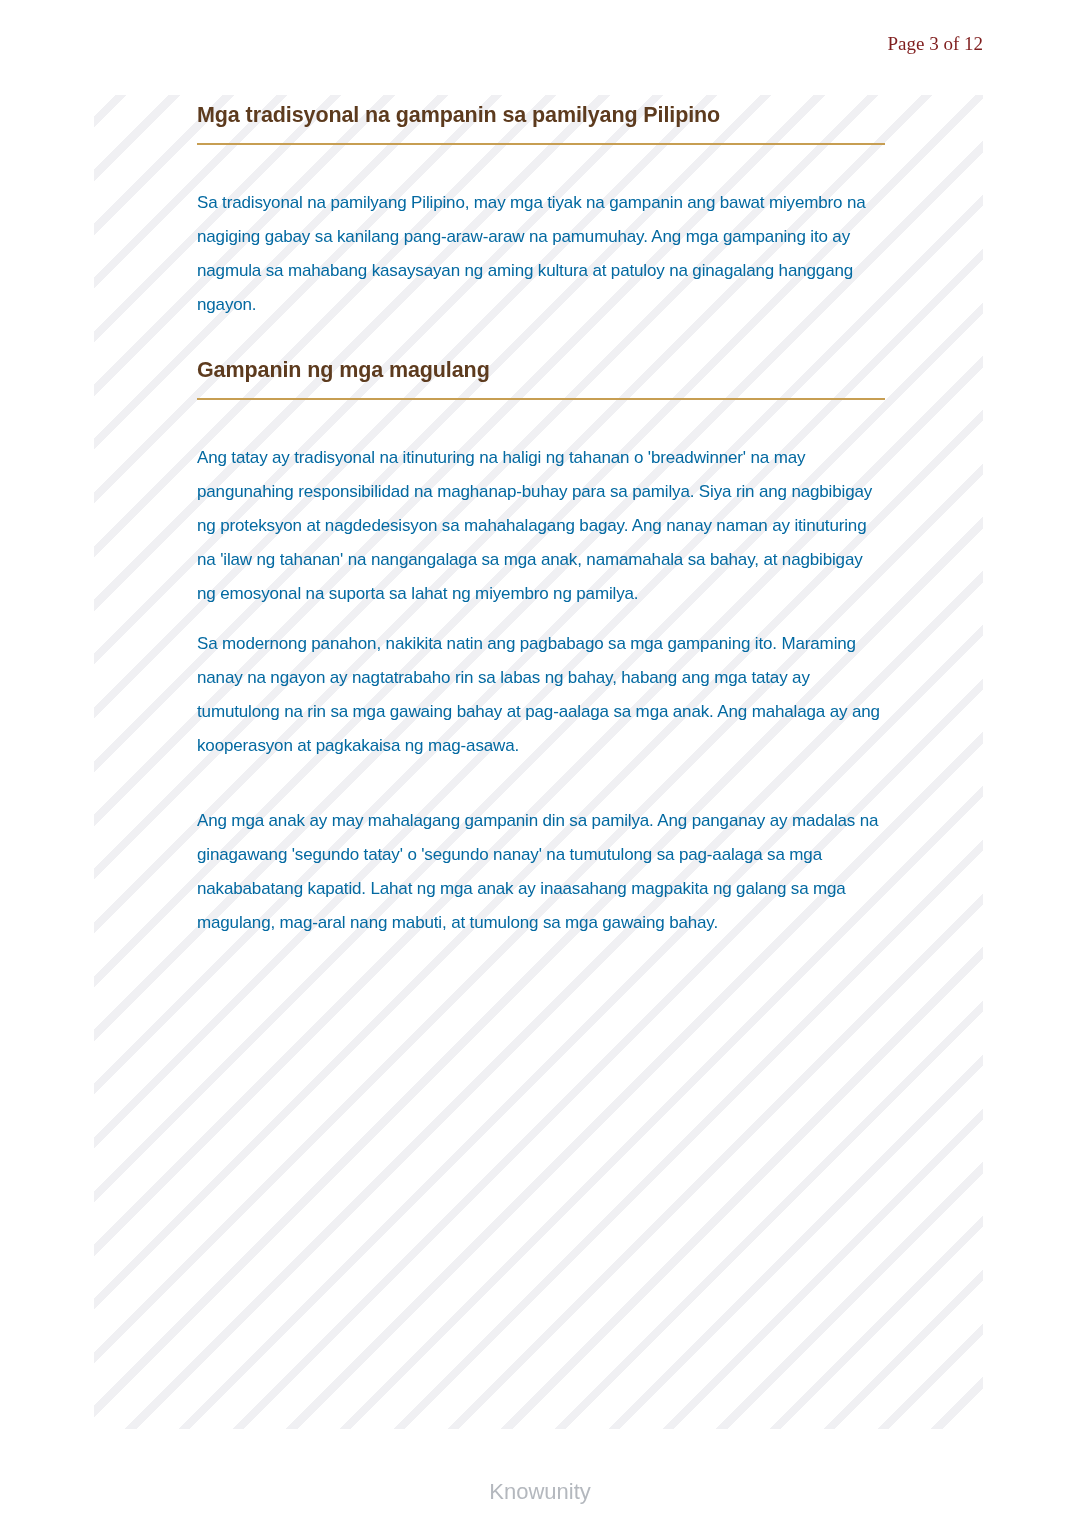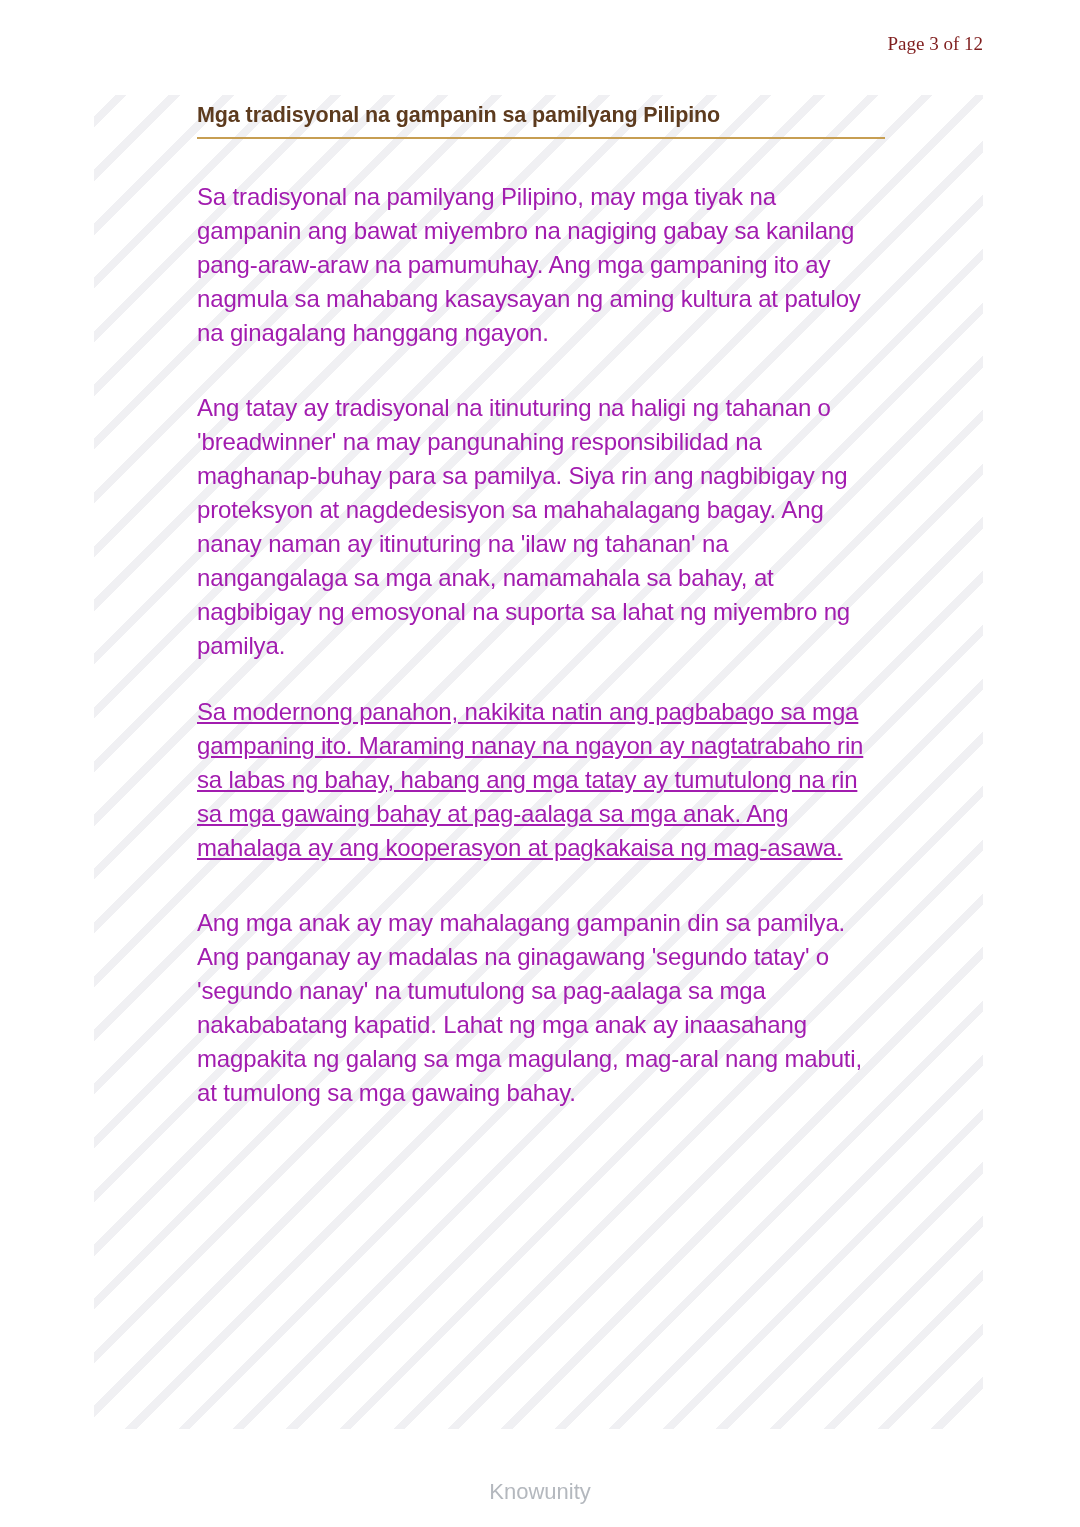"Mga tradisyonal na gampanin sa" .section-heading { padding-bottom: 9px -> 15px }
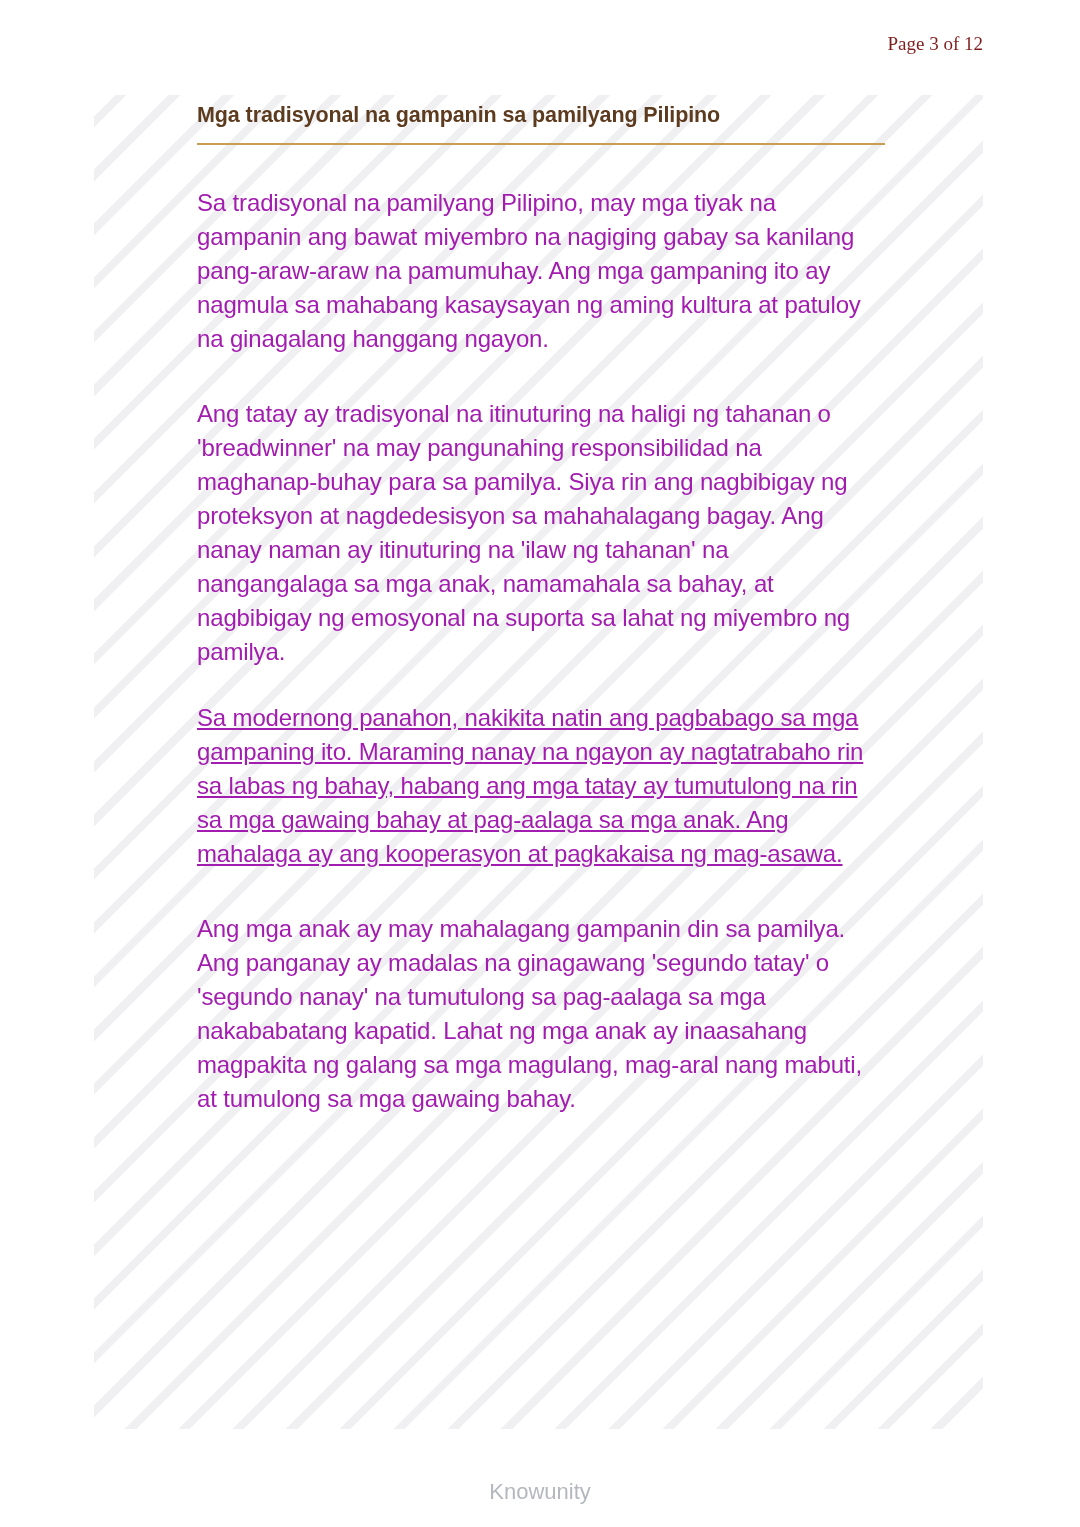"Sa tradisyonal na pamilyang Pilipino," .para { color: #a21caf -> #0369a1; font-size: 24px -> 17px }
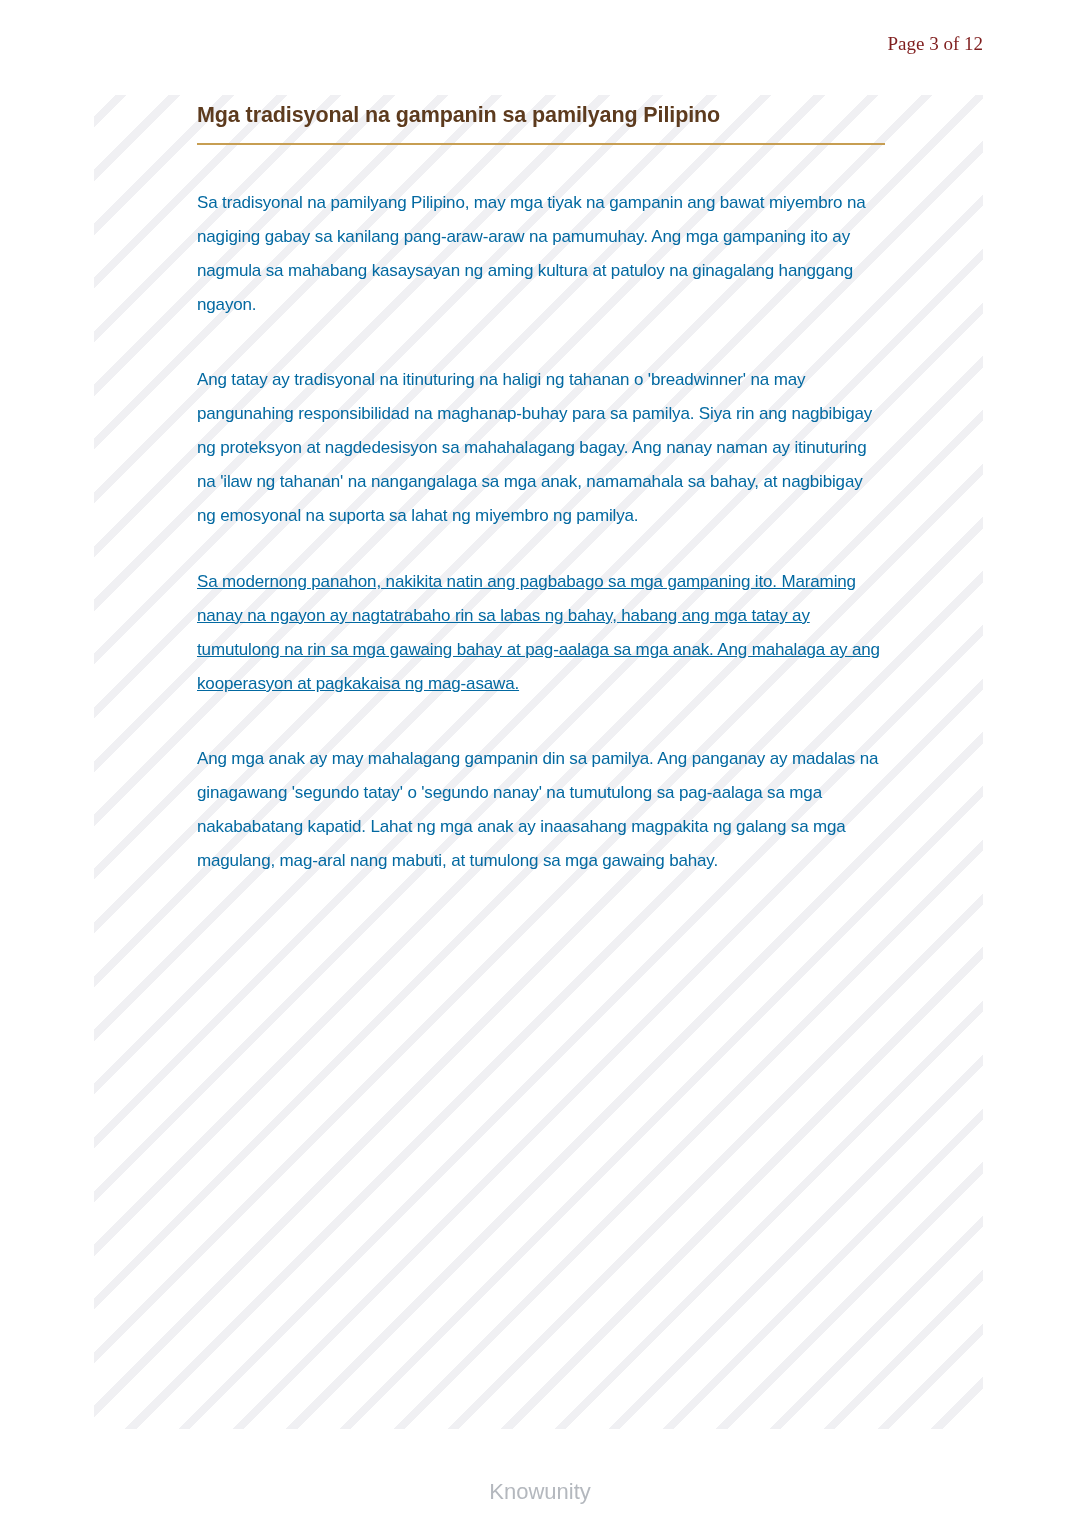"Gampanin ng mga magulang" h2.section-heading { html: none -> <h2>Gampanin ng mga magulang</h2> }
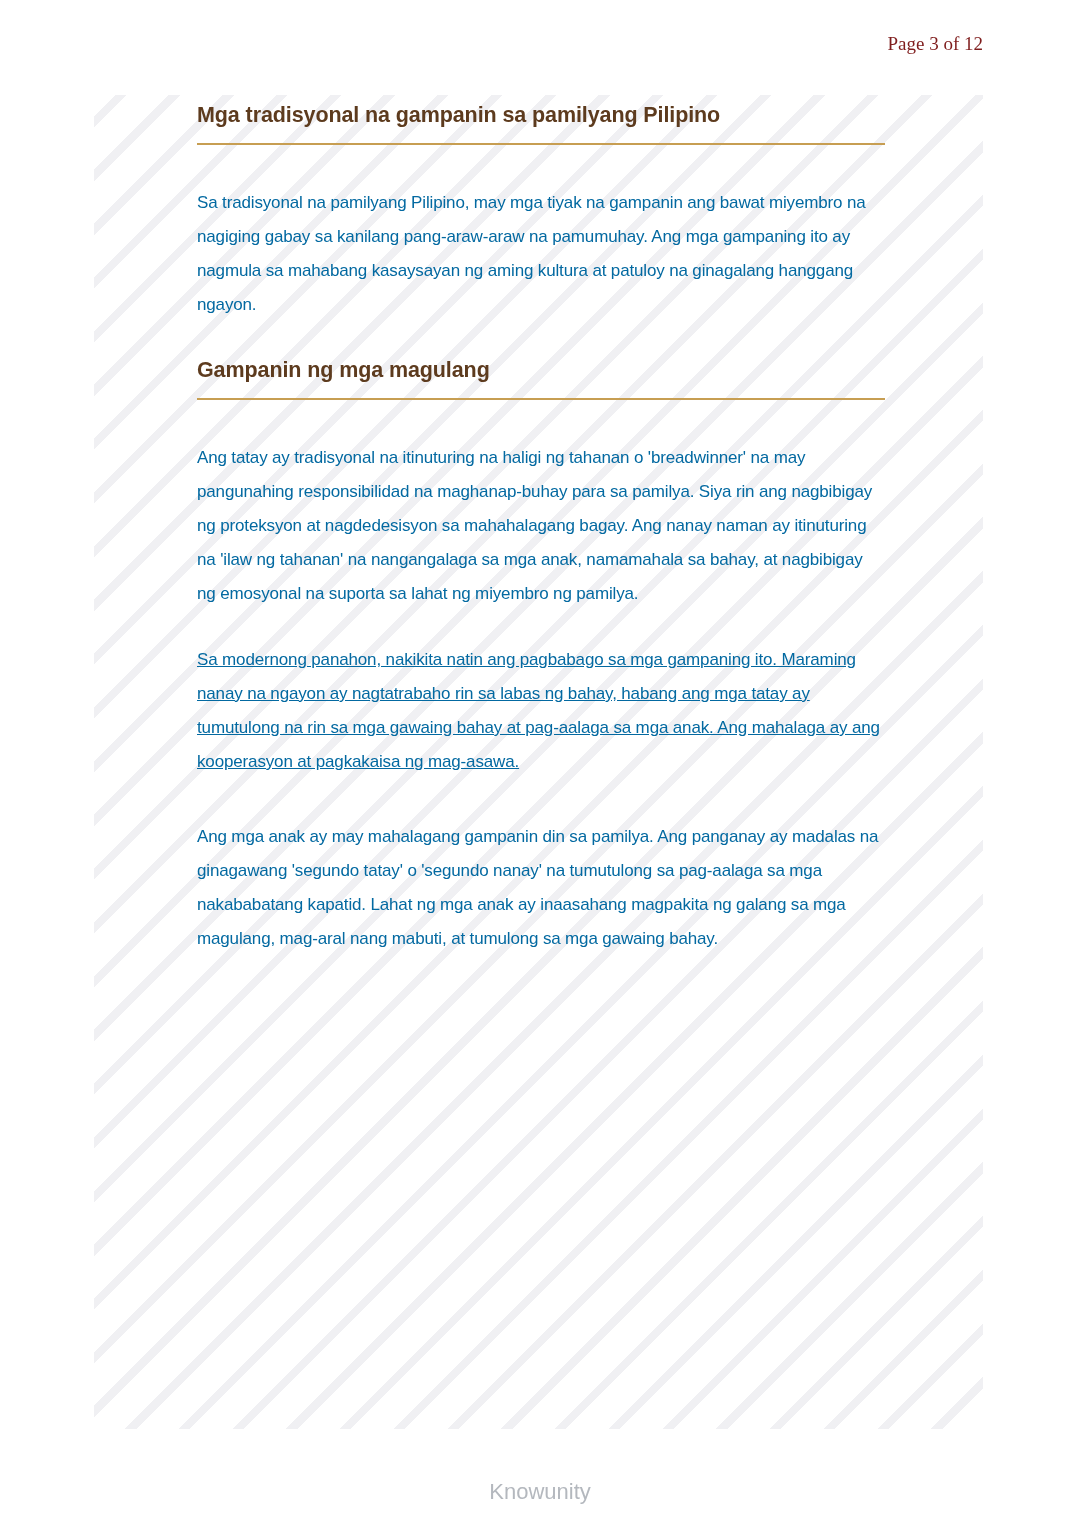"Sa modernong panahon, nakikita natin" .para + .para { margin-top: 32px -> 16px; text-decoration: underline -> none }
